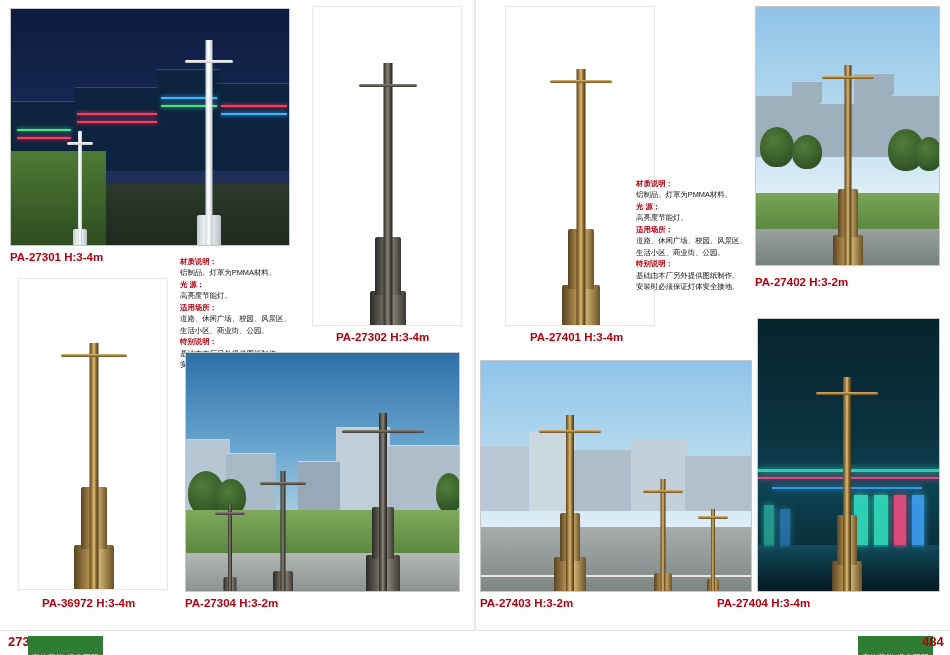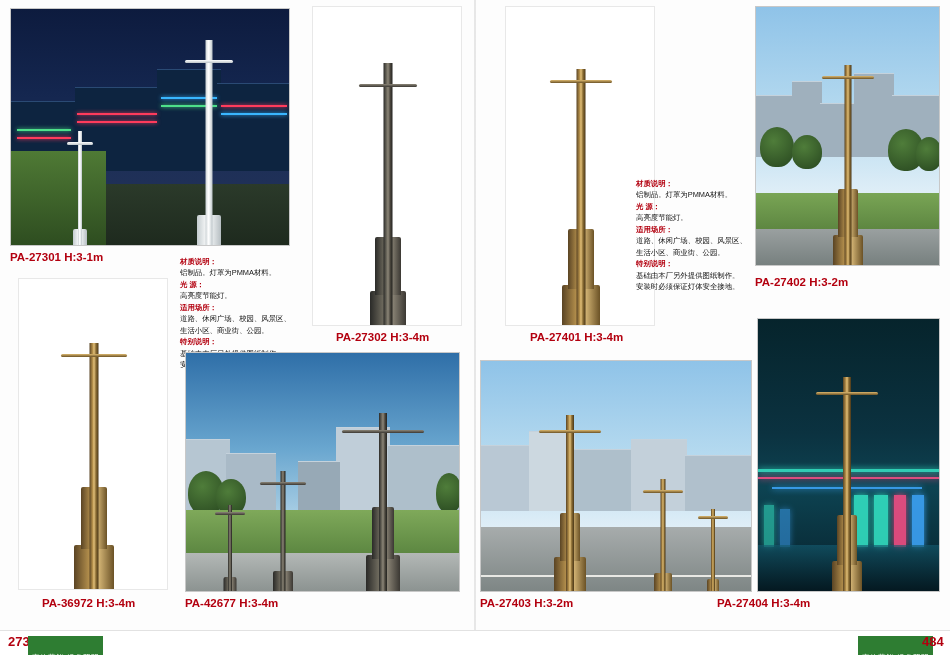"PA-27301 H:3-1m" div.caption { text: H:3-1m -> H:3-4m }
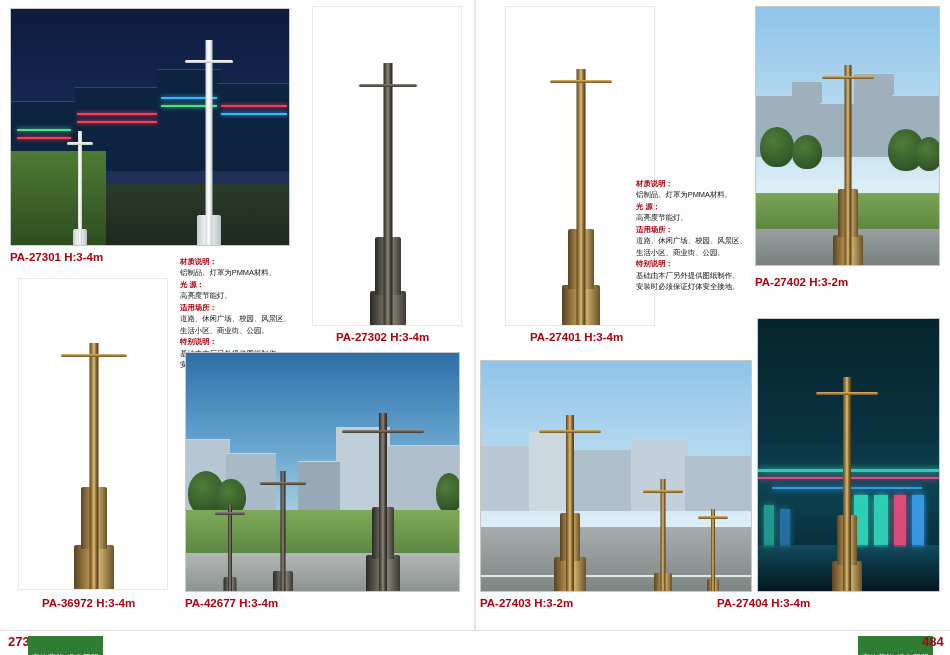"PA-42677 H:3-4m" div.caption { text: PA-42677 H:3-4m -> PA-27304 H:3-2m }
